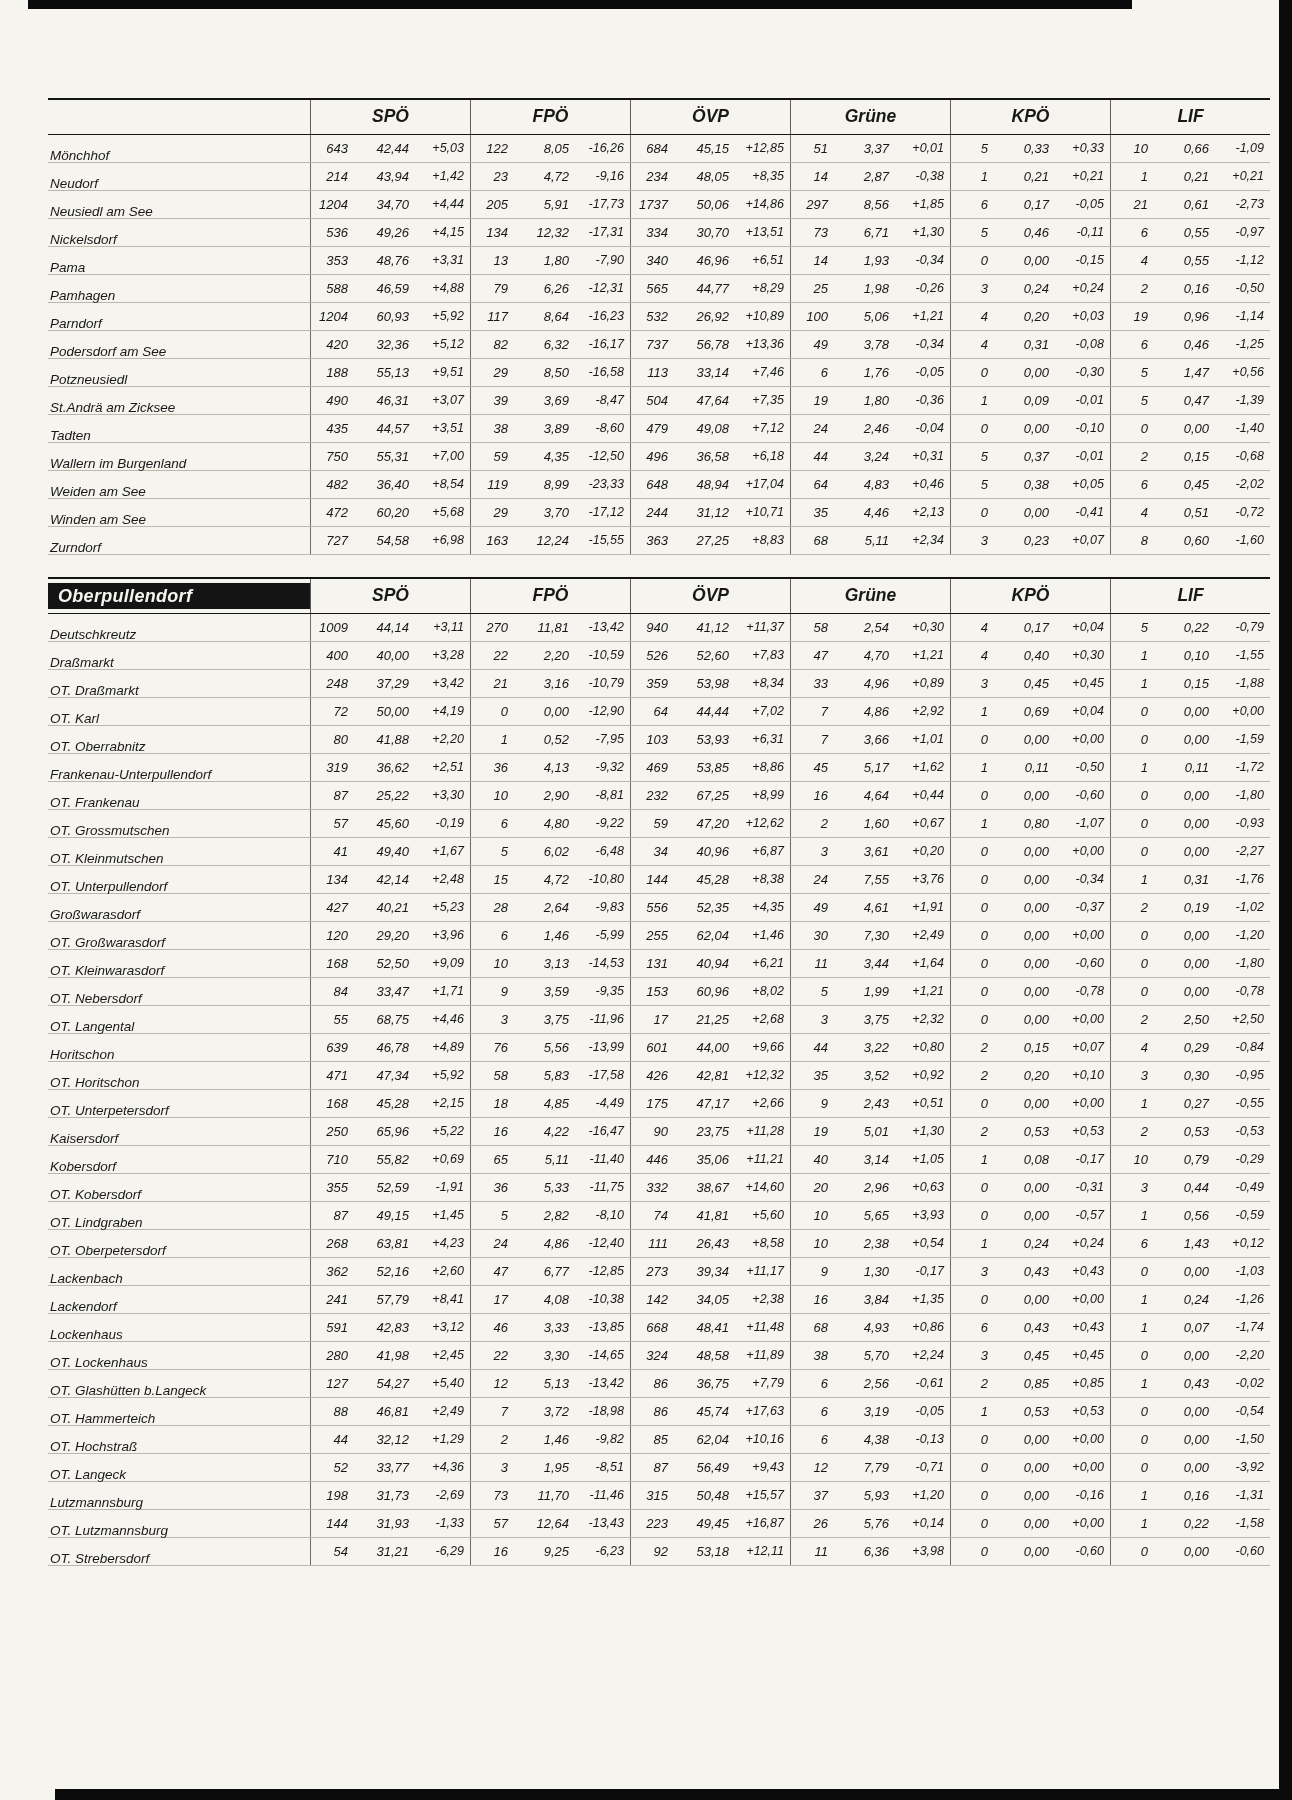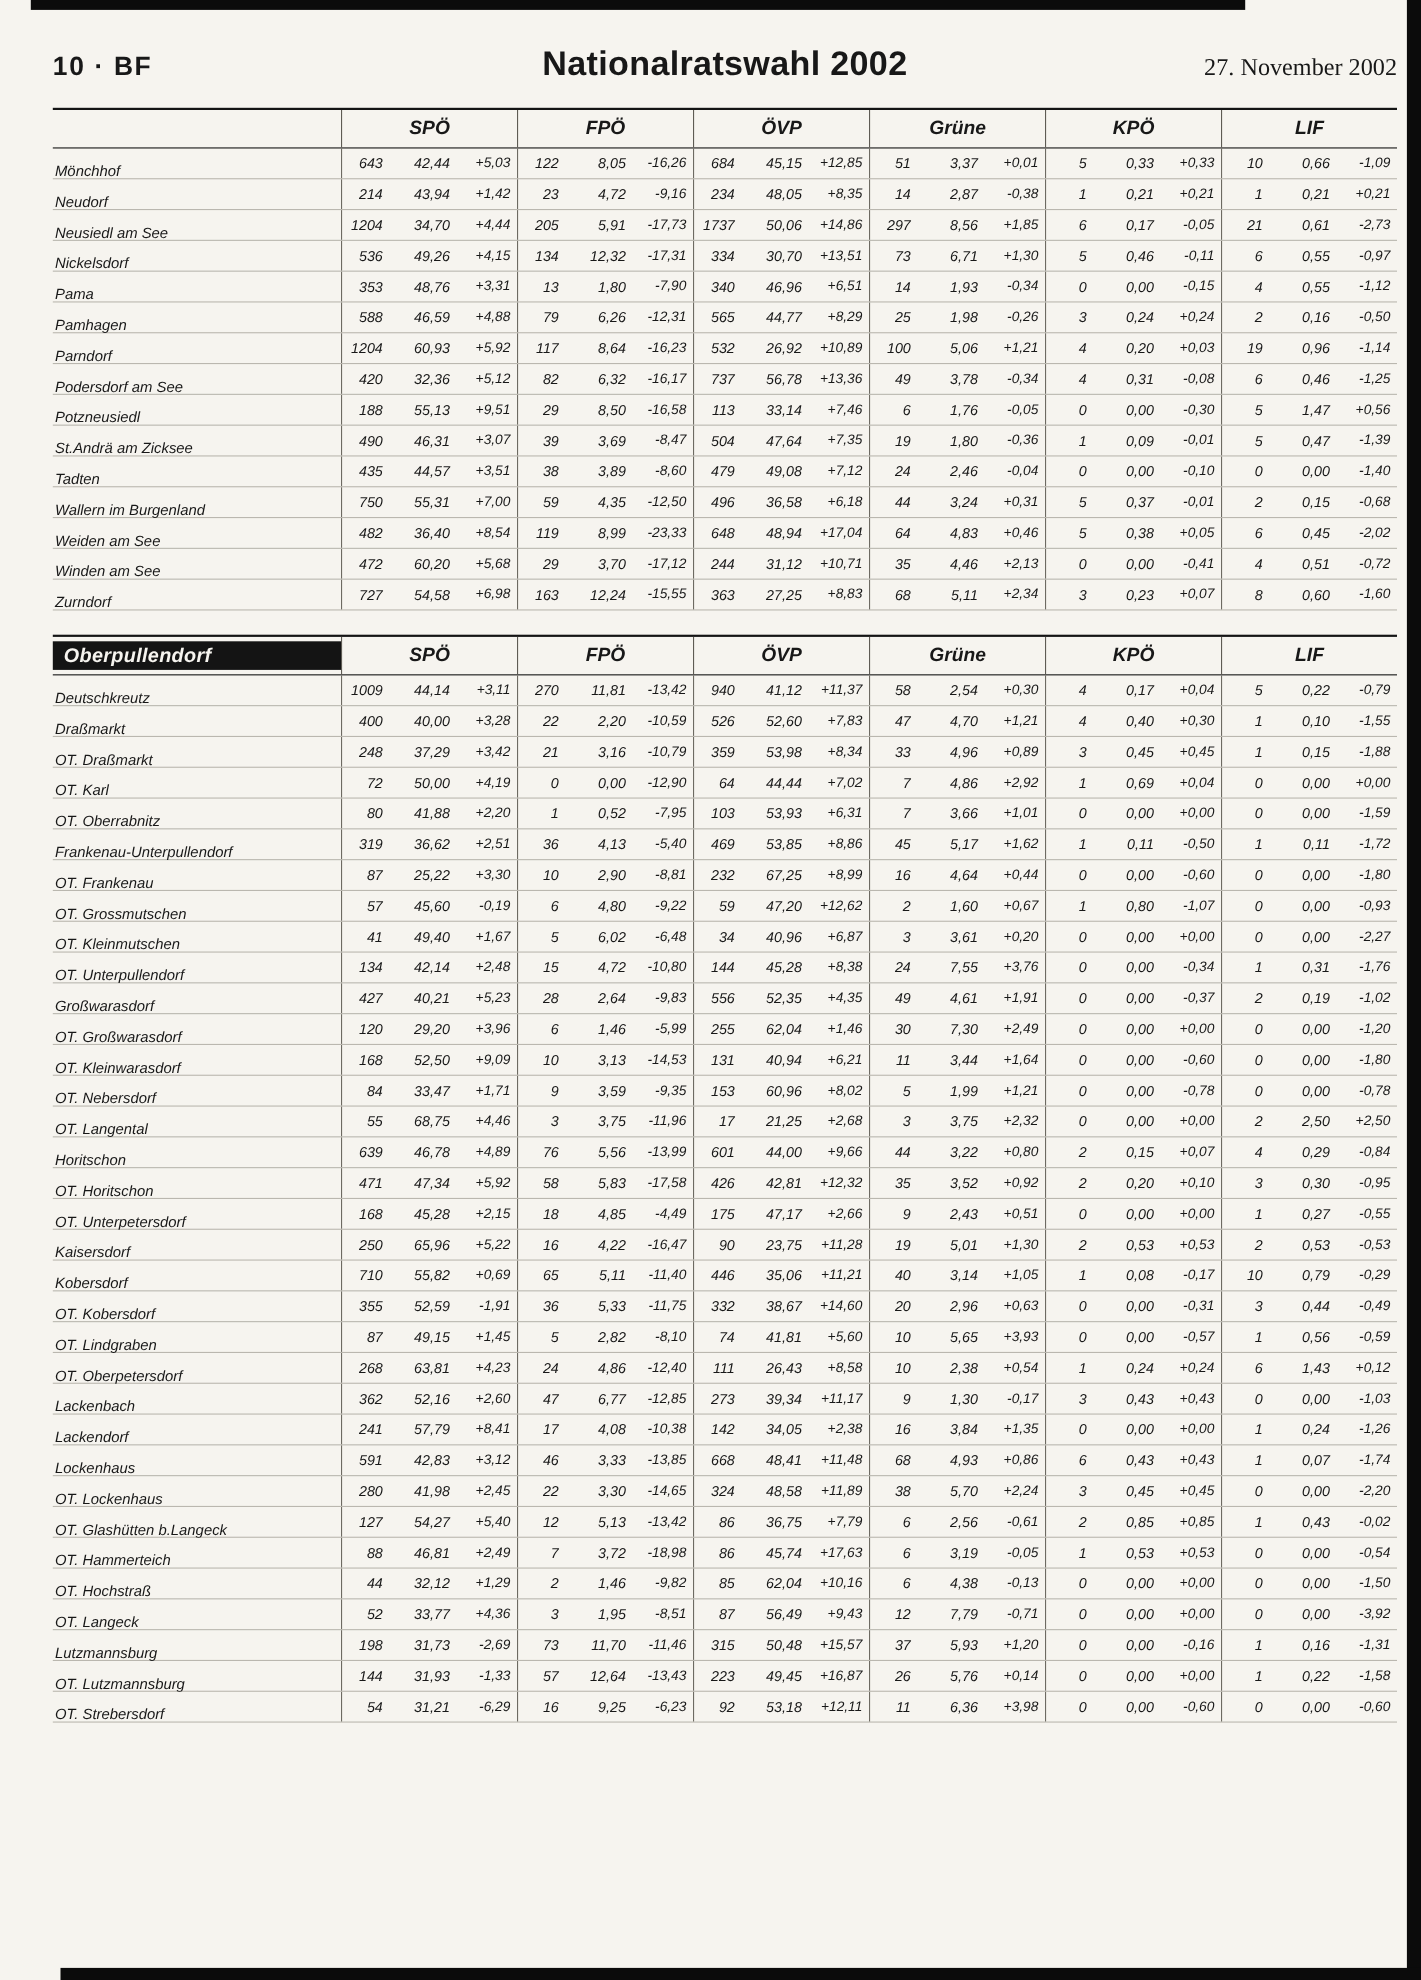"10 · BF" header.masthead { html: <header> <span>10 · BF</span> <h1>Nationalratswahl 2002</h1> <span>27. November 2002</span> </header> -> none }
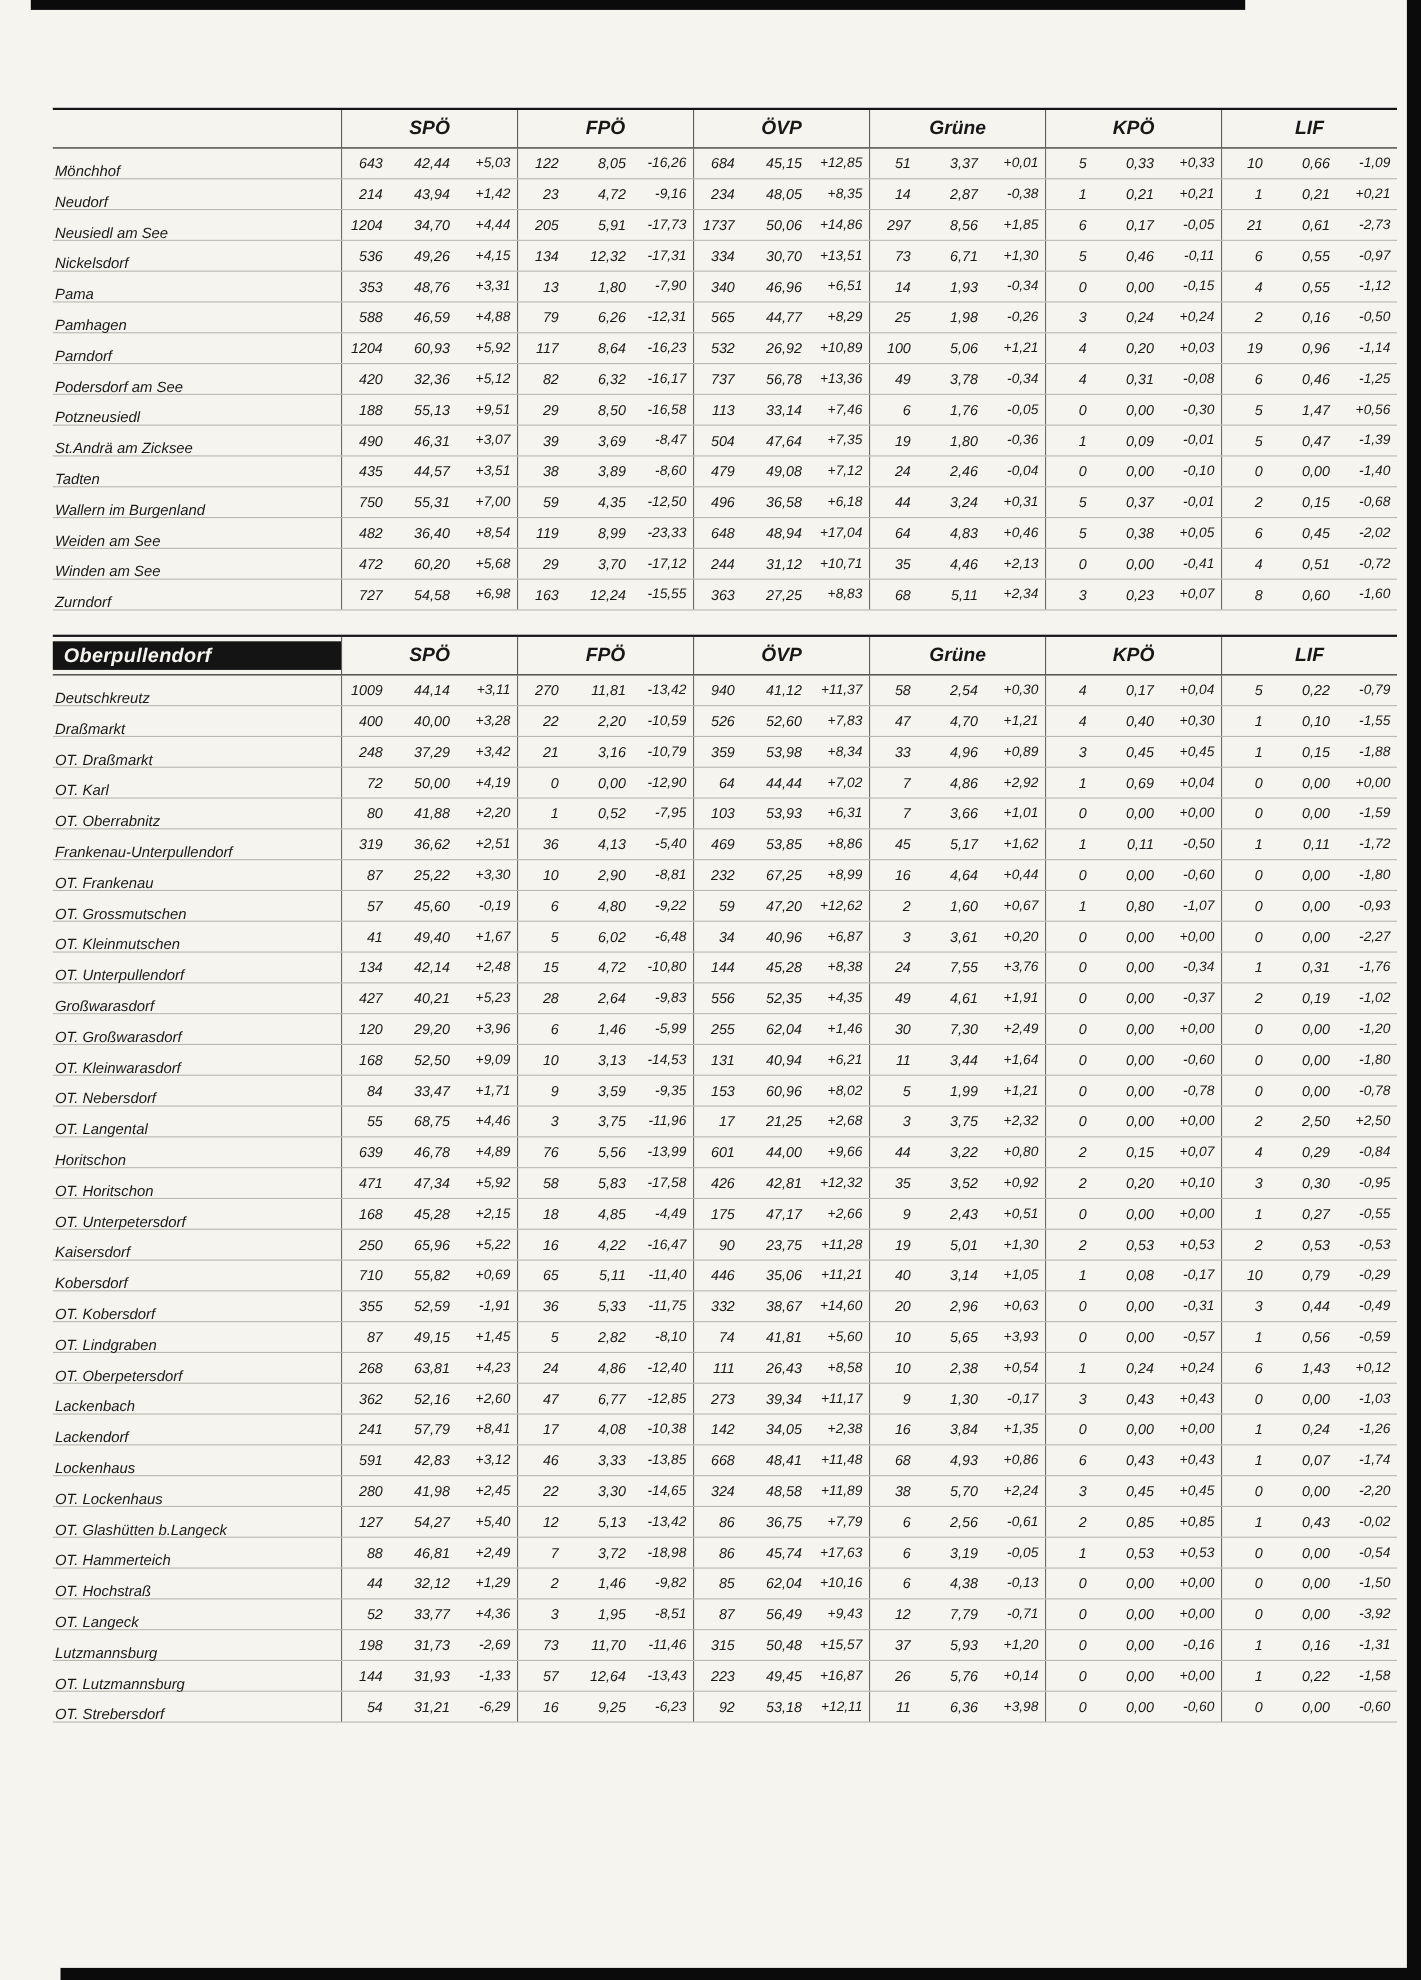"-5,40" div.cell { text: -5,40 -> -9,32 }
